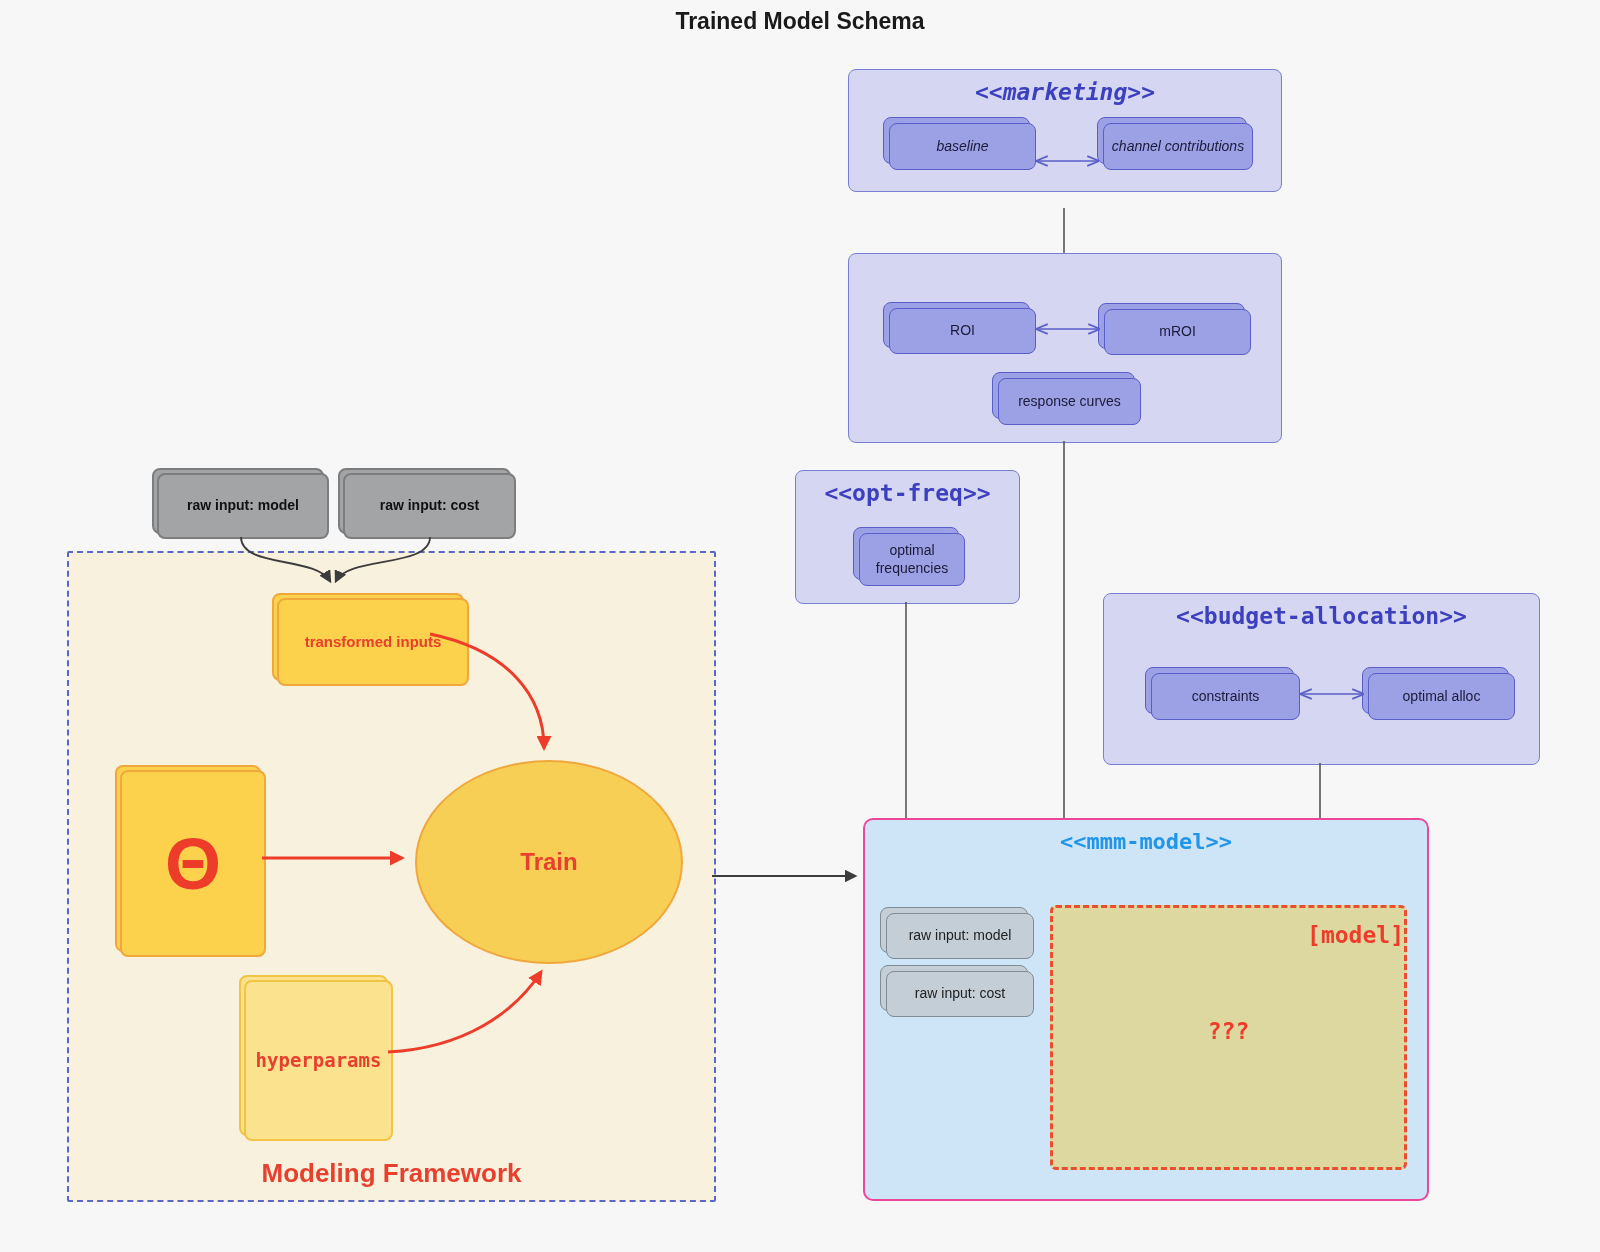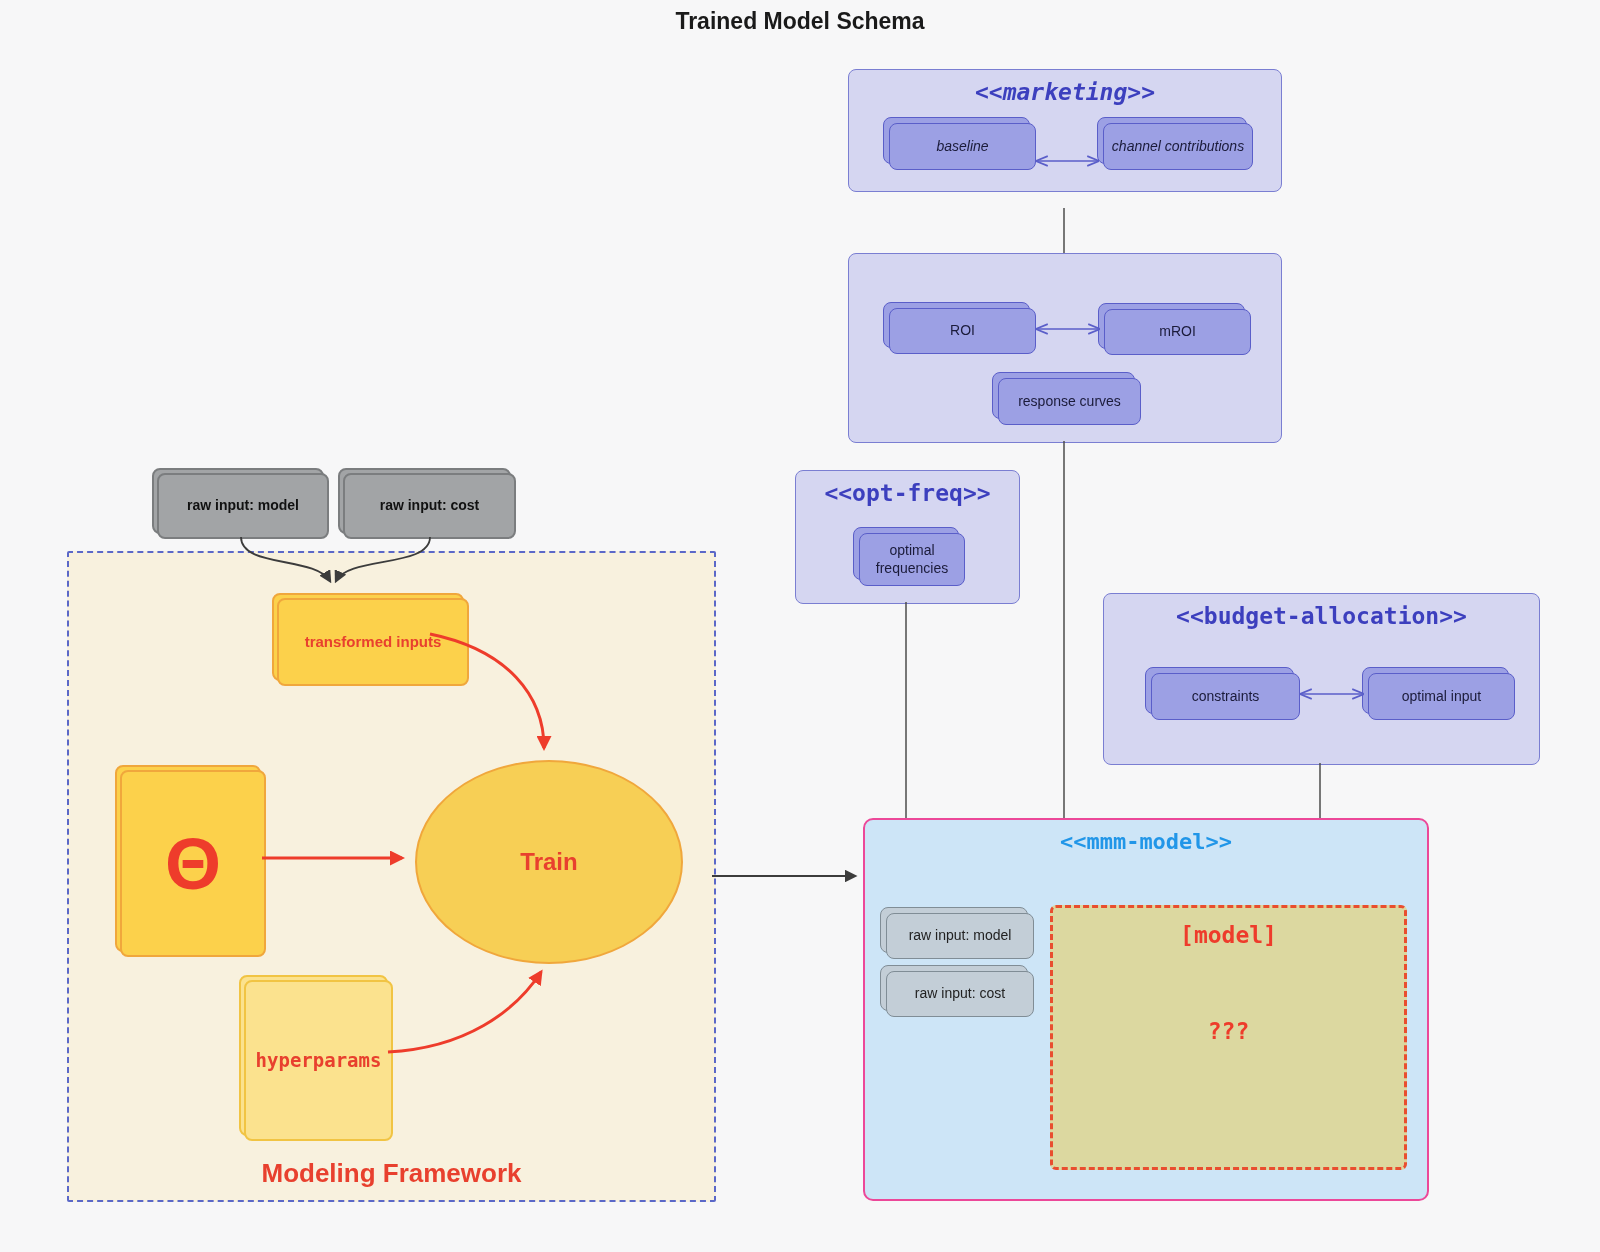"optimal input" div.node { text: input -> alloc }
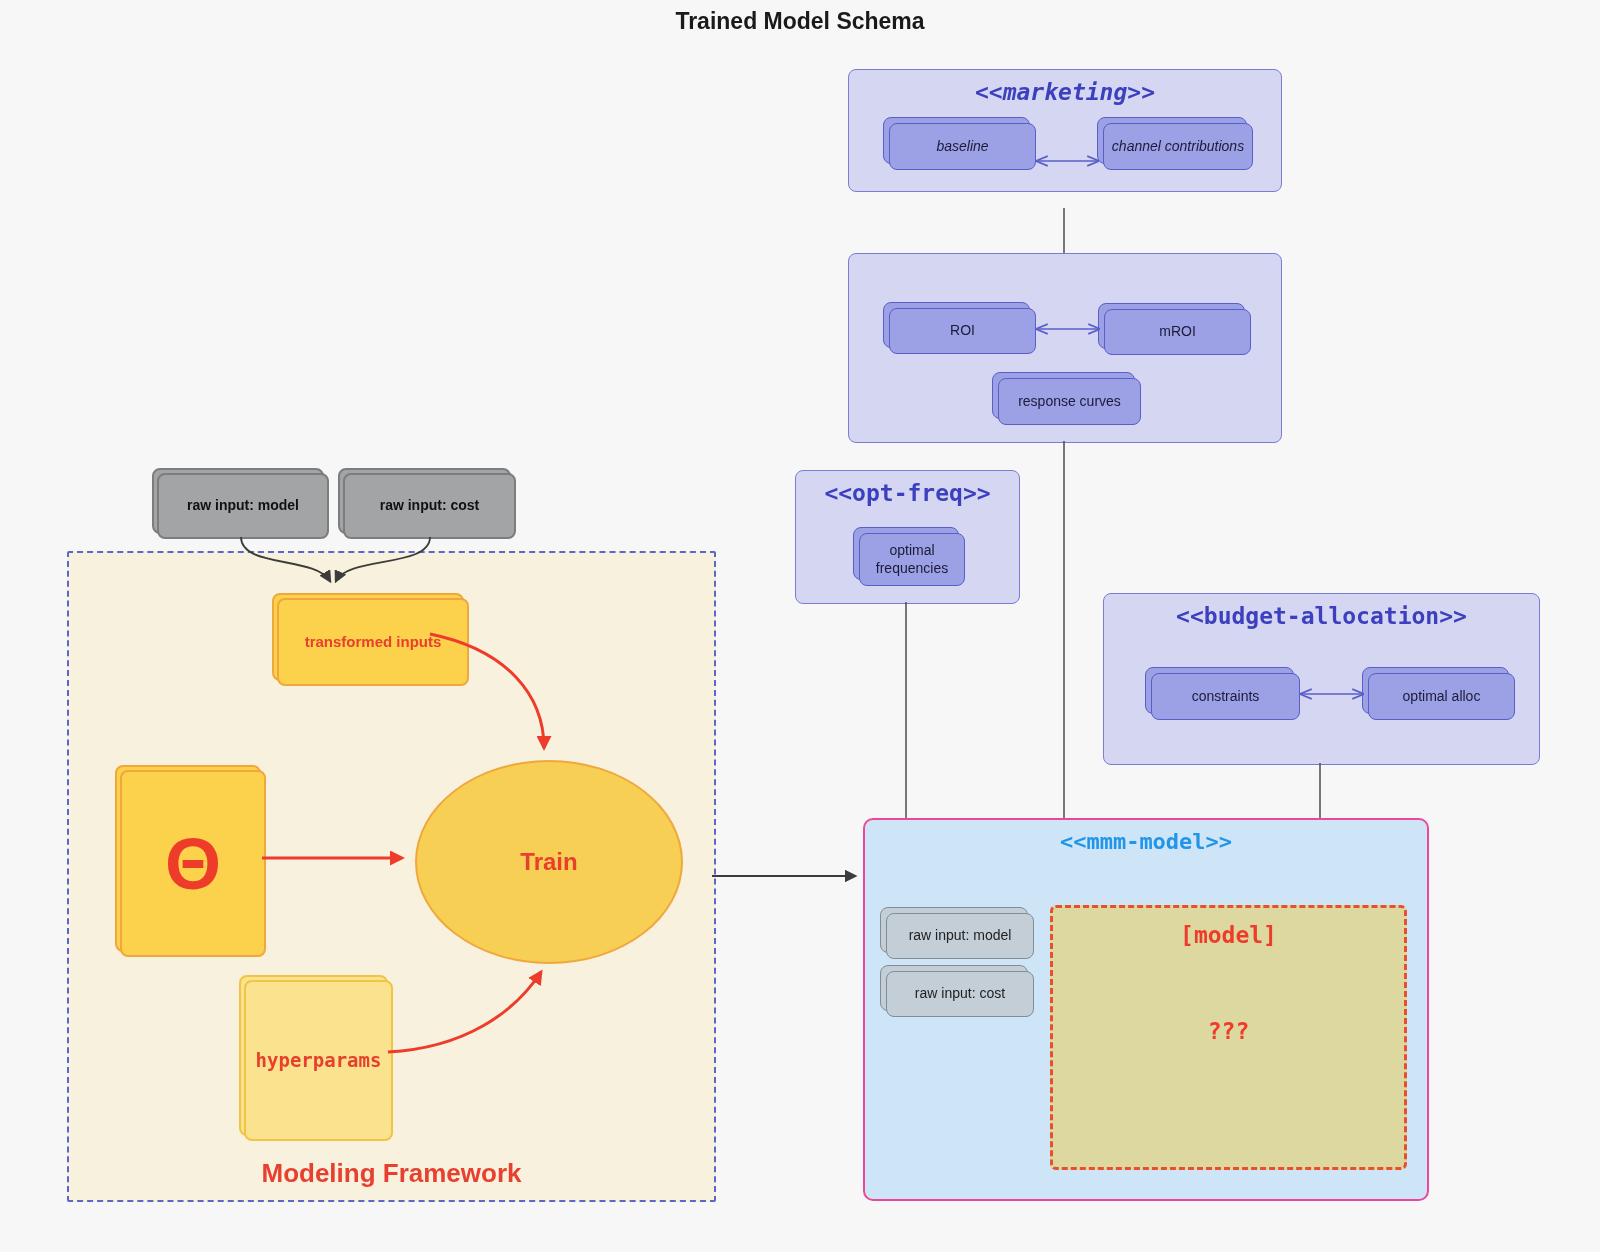"[model]" .model-label { text-align: center -> right }
